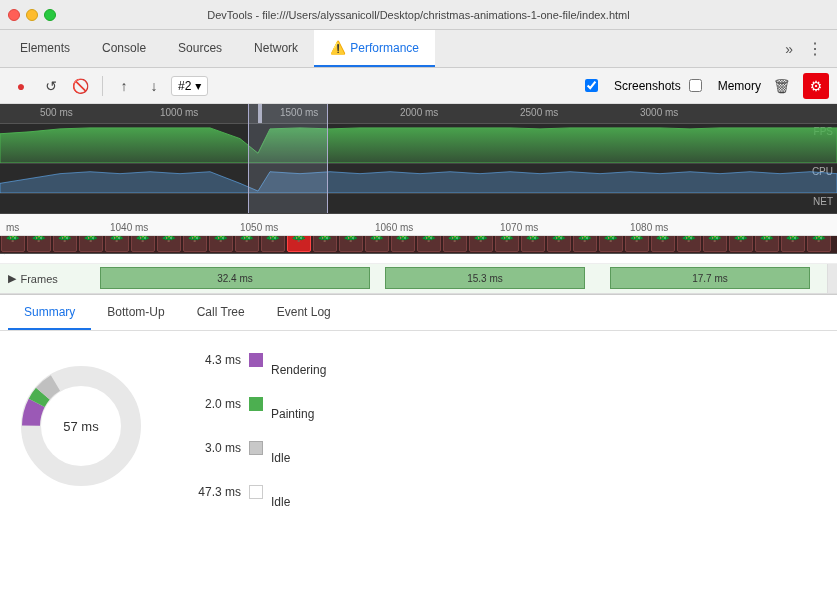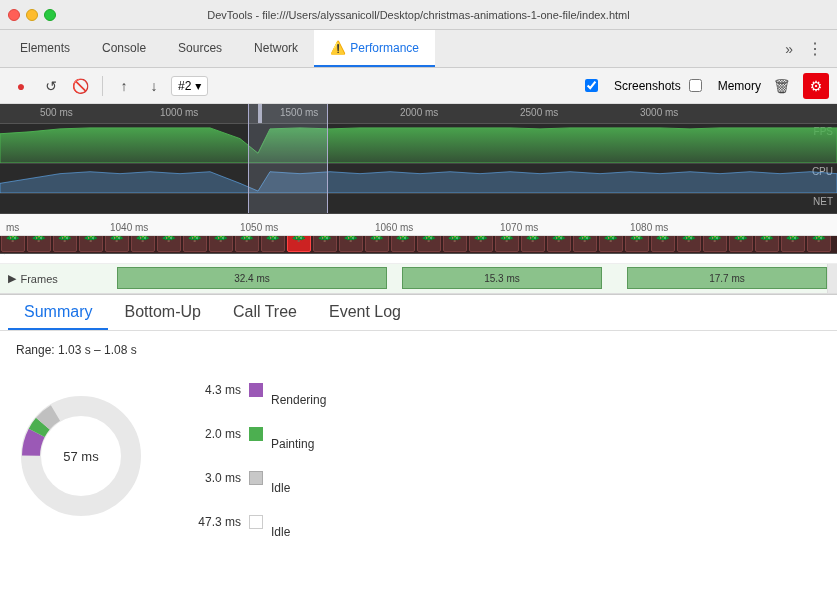"32.4 ms" .frames-content { margin-left: 17px -> none }
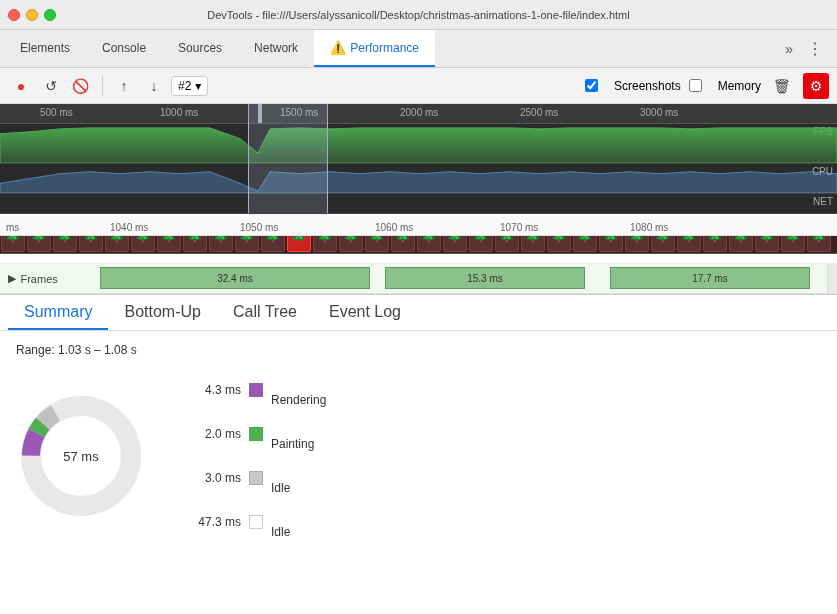"Summary" .sum-tab { font-size: 16px -> 12px }
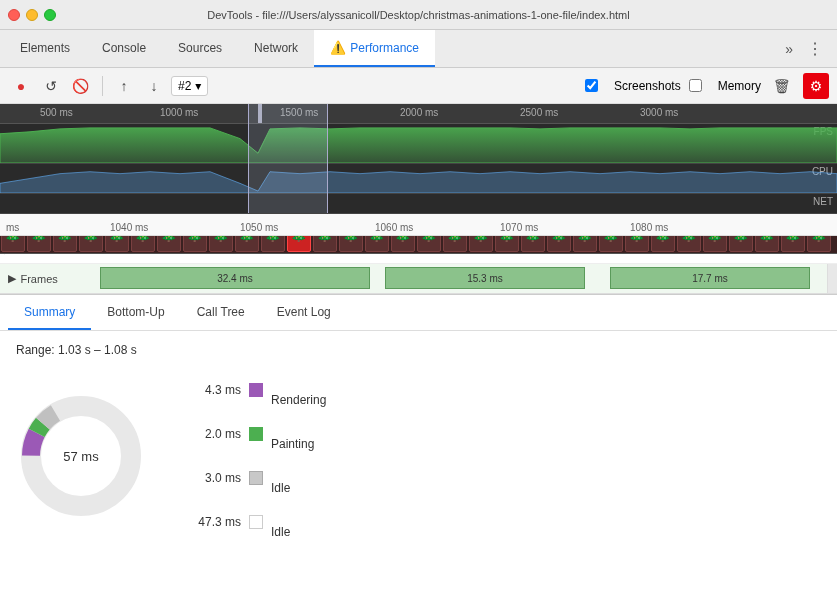"Range: 1.03 s – 1.08" div.summary-range { html: <div>Range: 1.03 s – 1.08 s</div> -> none }
